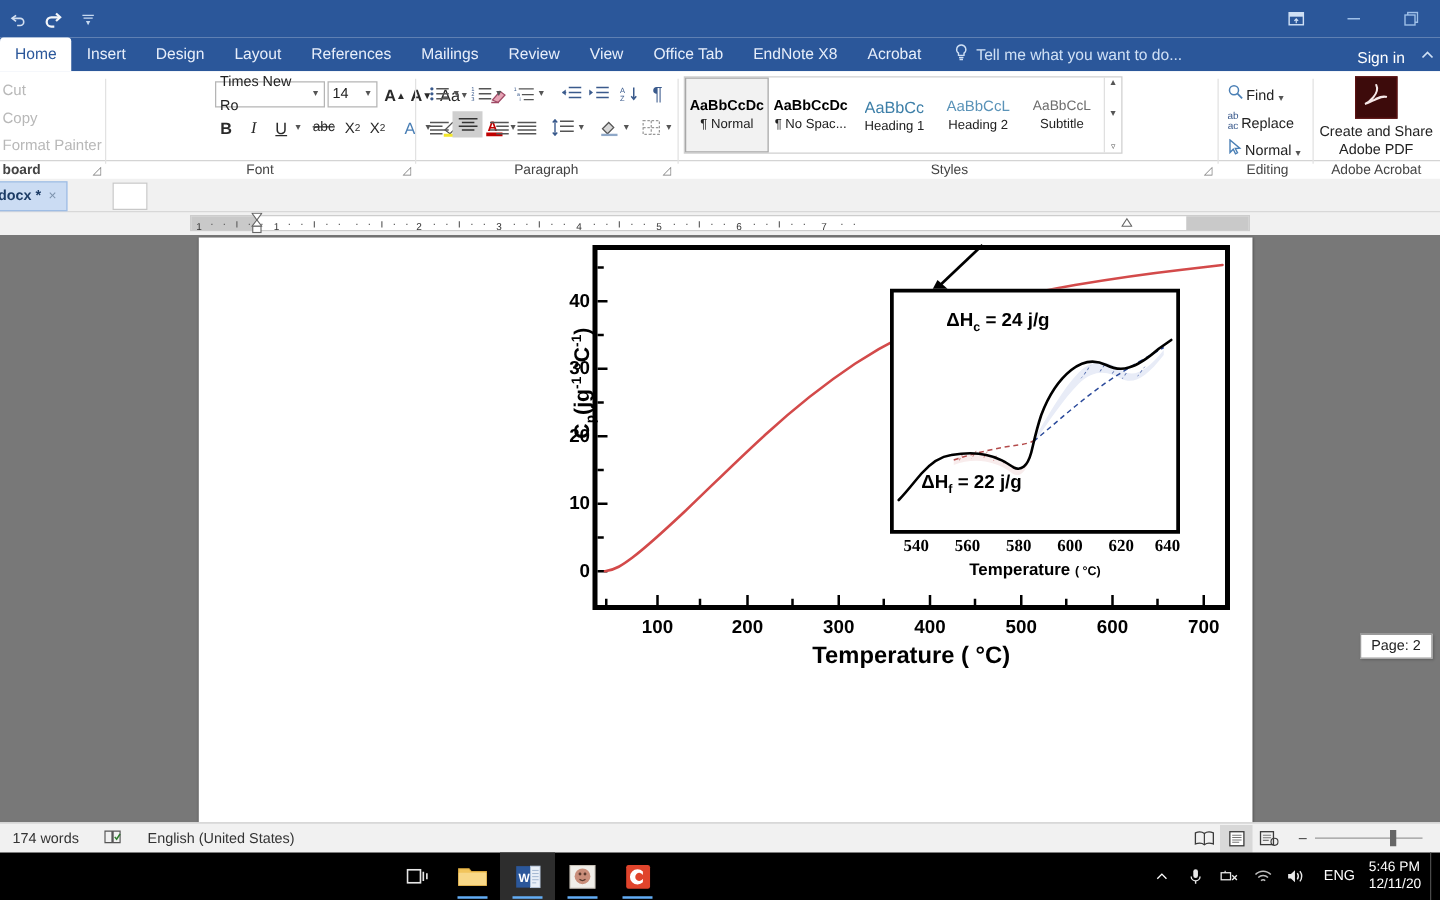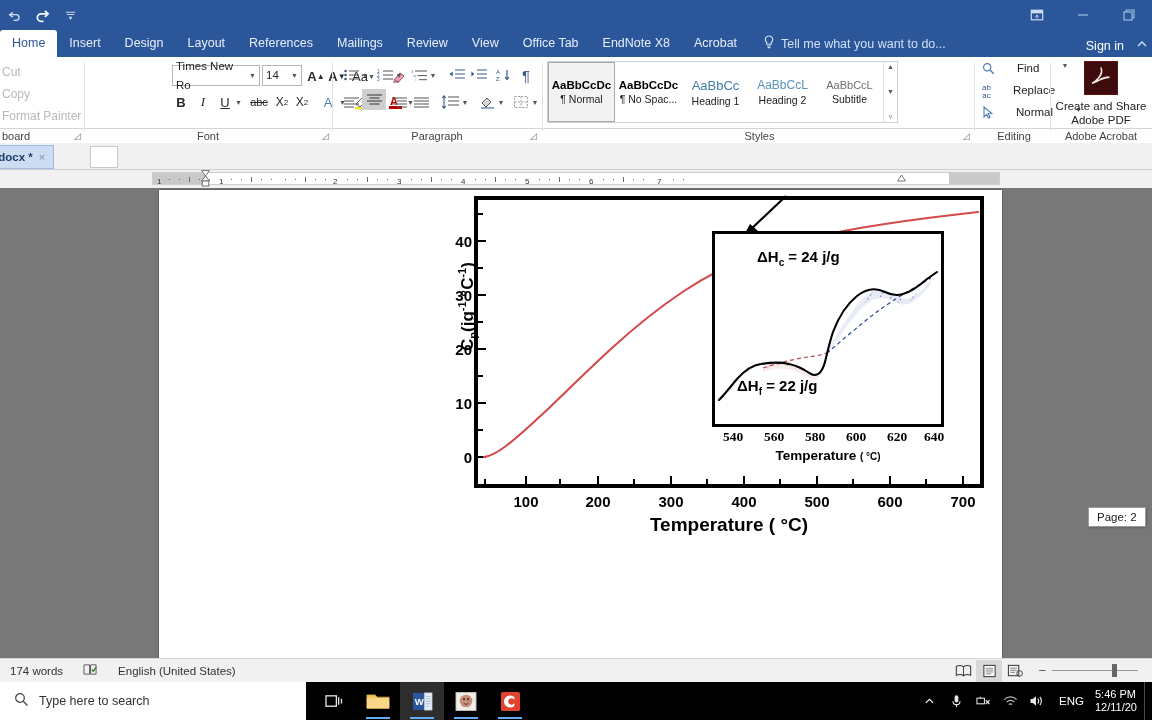"Find" .edit-item { align-items: flex-start -> flex-end; gap: 22px -> 2px }
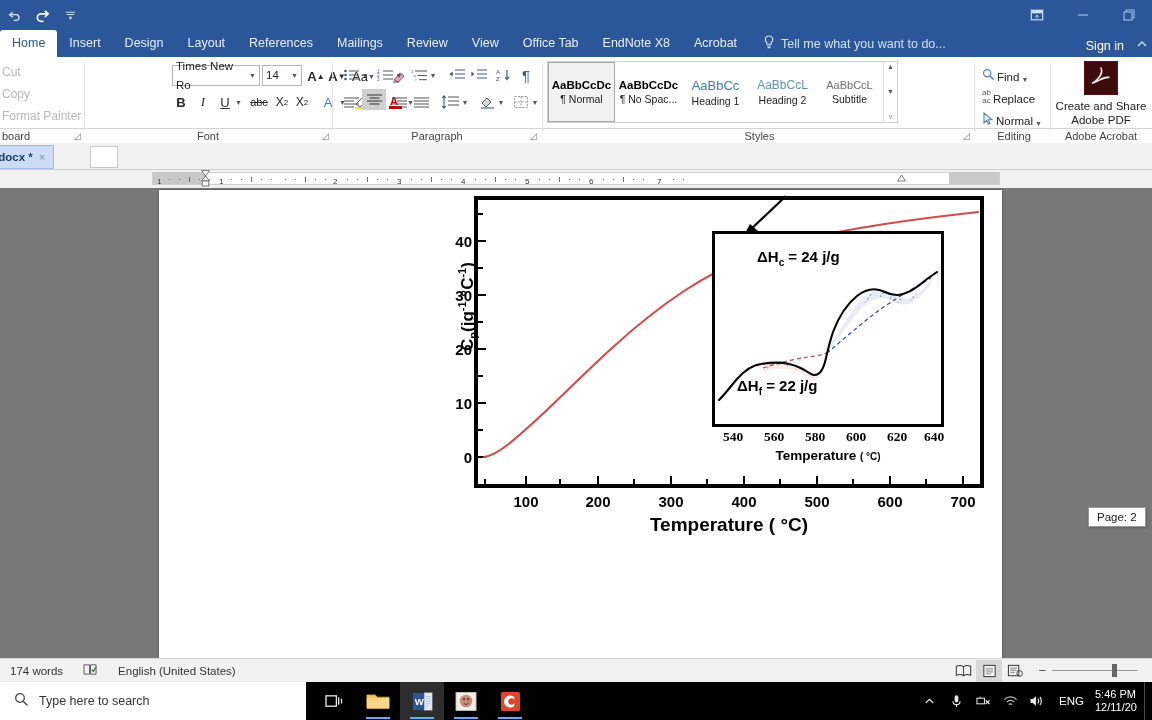"board" div.rgroup-label { font-weight: none -> bold }
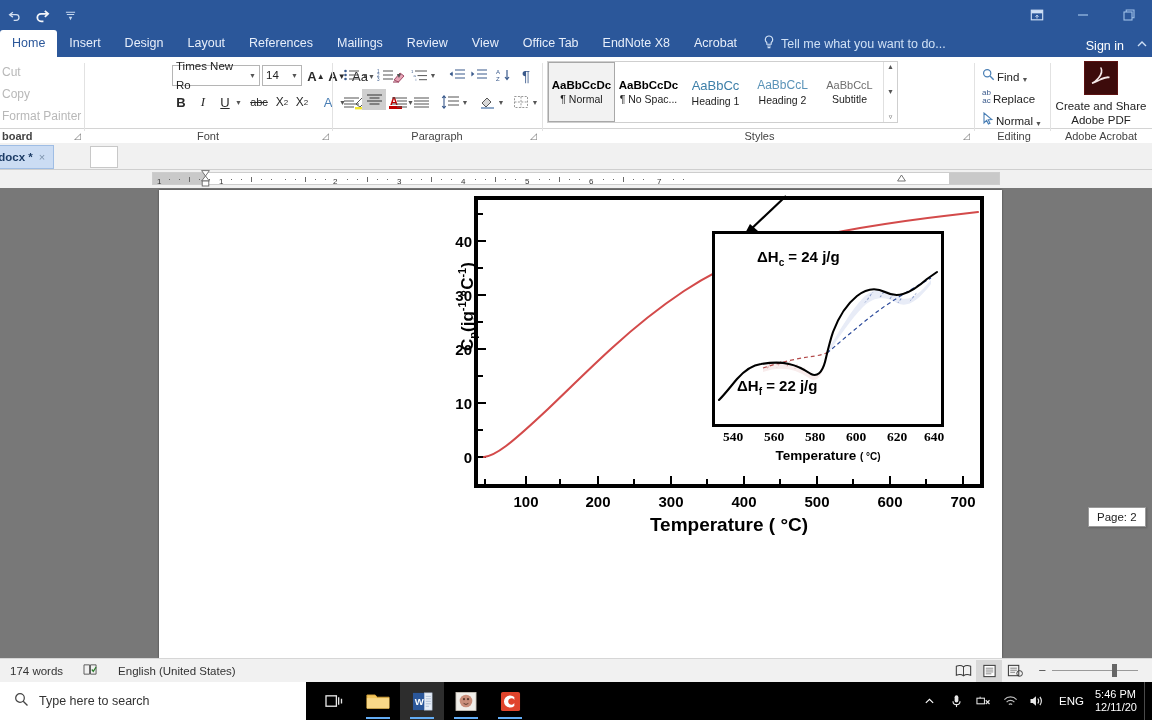"Type here to search" div.searchbox { html: <div> <span> <svg> <circle></circle> <path></path> </svg> </span> <span>Type here to search</span> </div> -> none }
